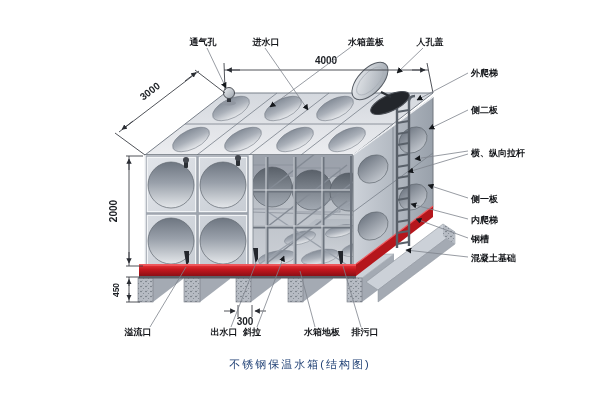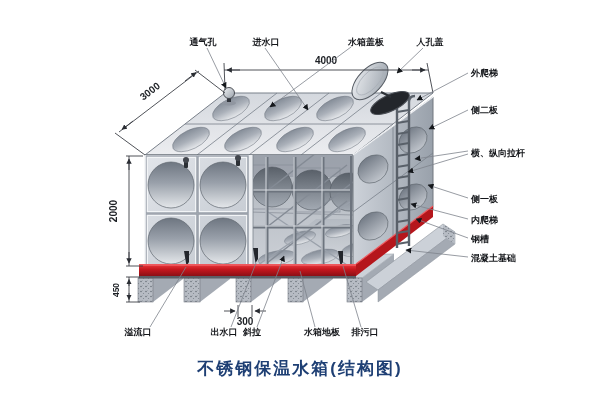"不锈钢保温水箱(结构图)" #title-bar { font-size: 17px -> 11px; font-weight: bold -> normal }
